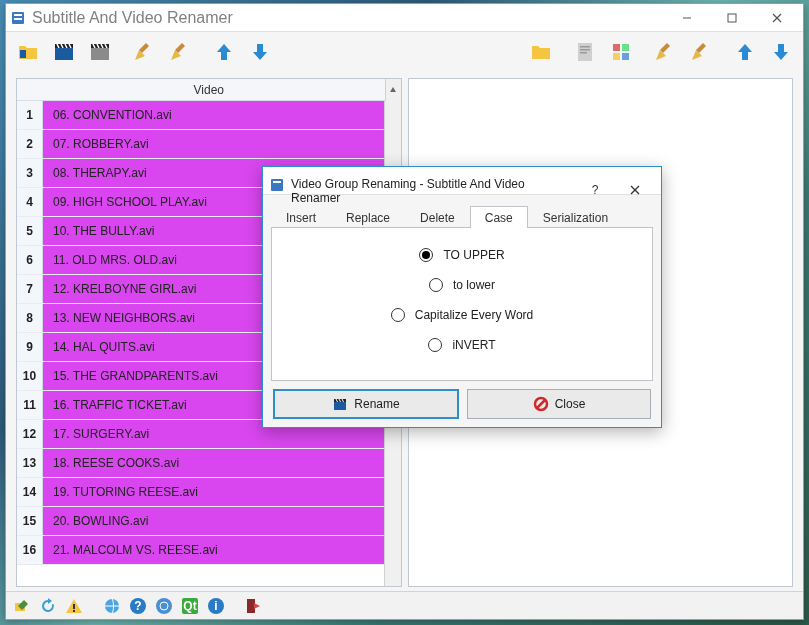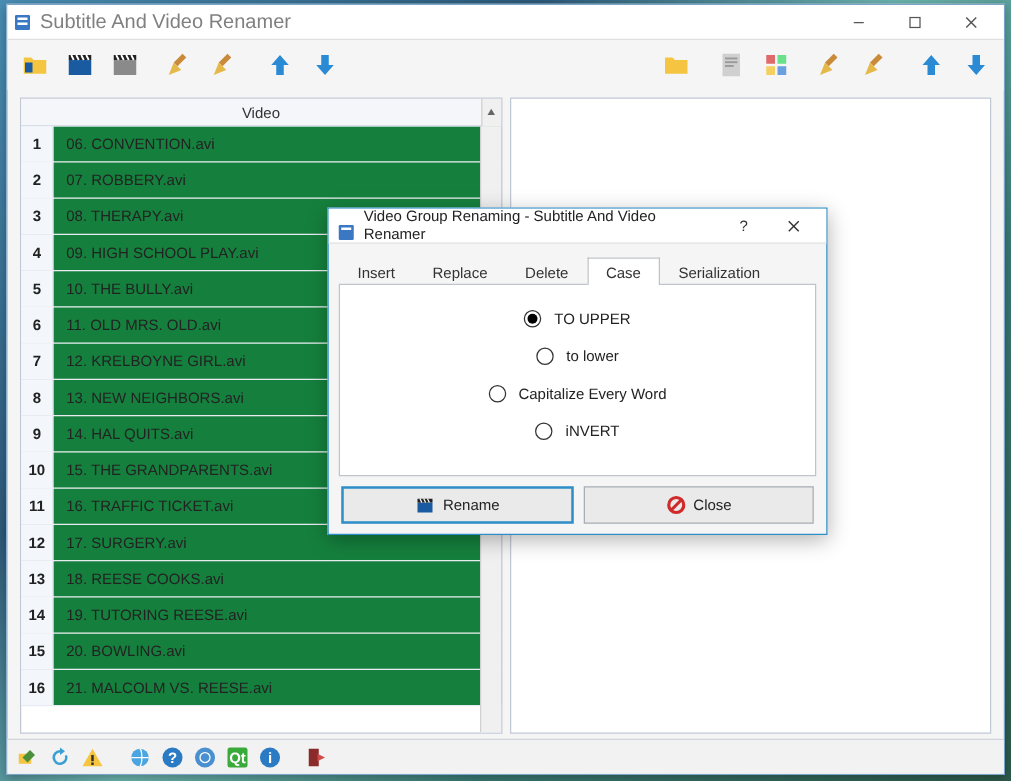"06. CONVENTION.avi" .row .name { background: #15803d -> #d946ef }
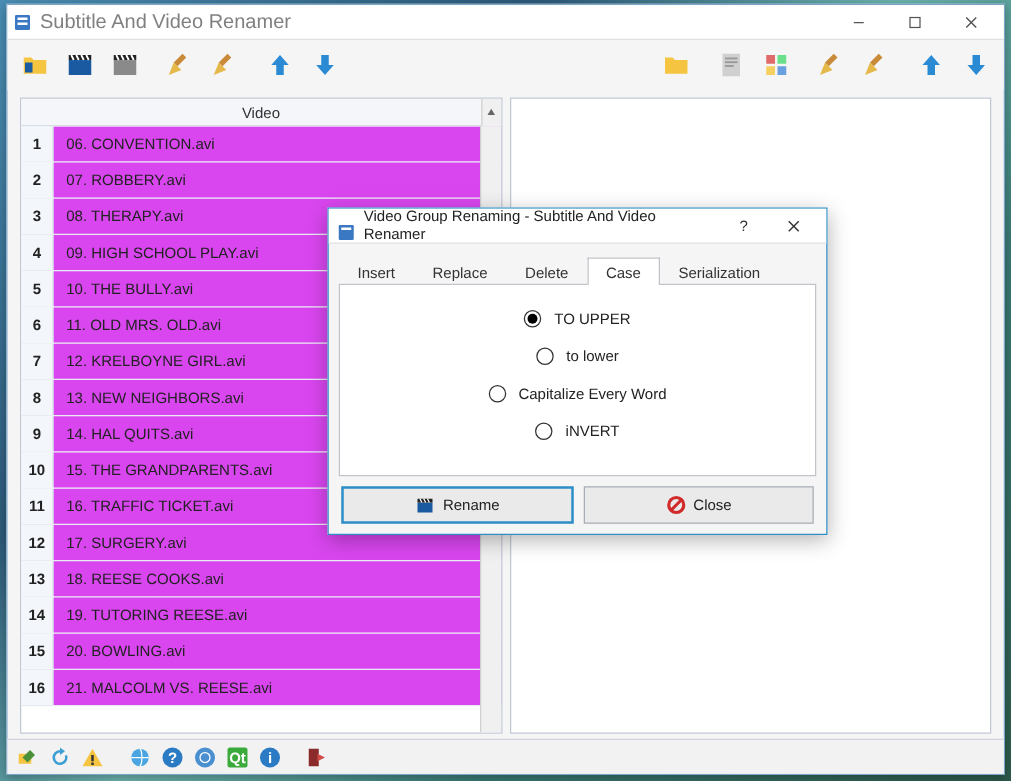"Video Group Renaming - Subtitle" .dialog .dlg-titlebar { align-items: flex-end -> flex-start; padding: 0 6px -> 10px 6px }
